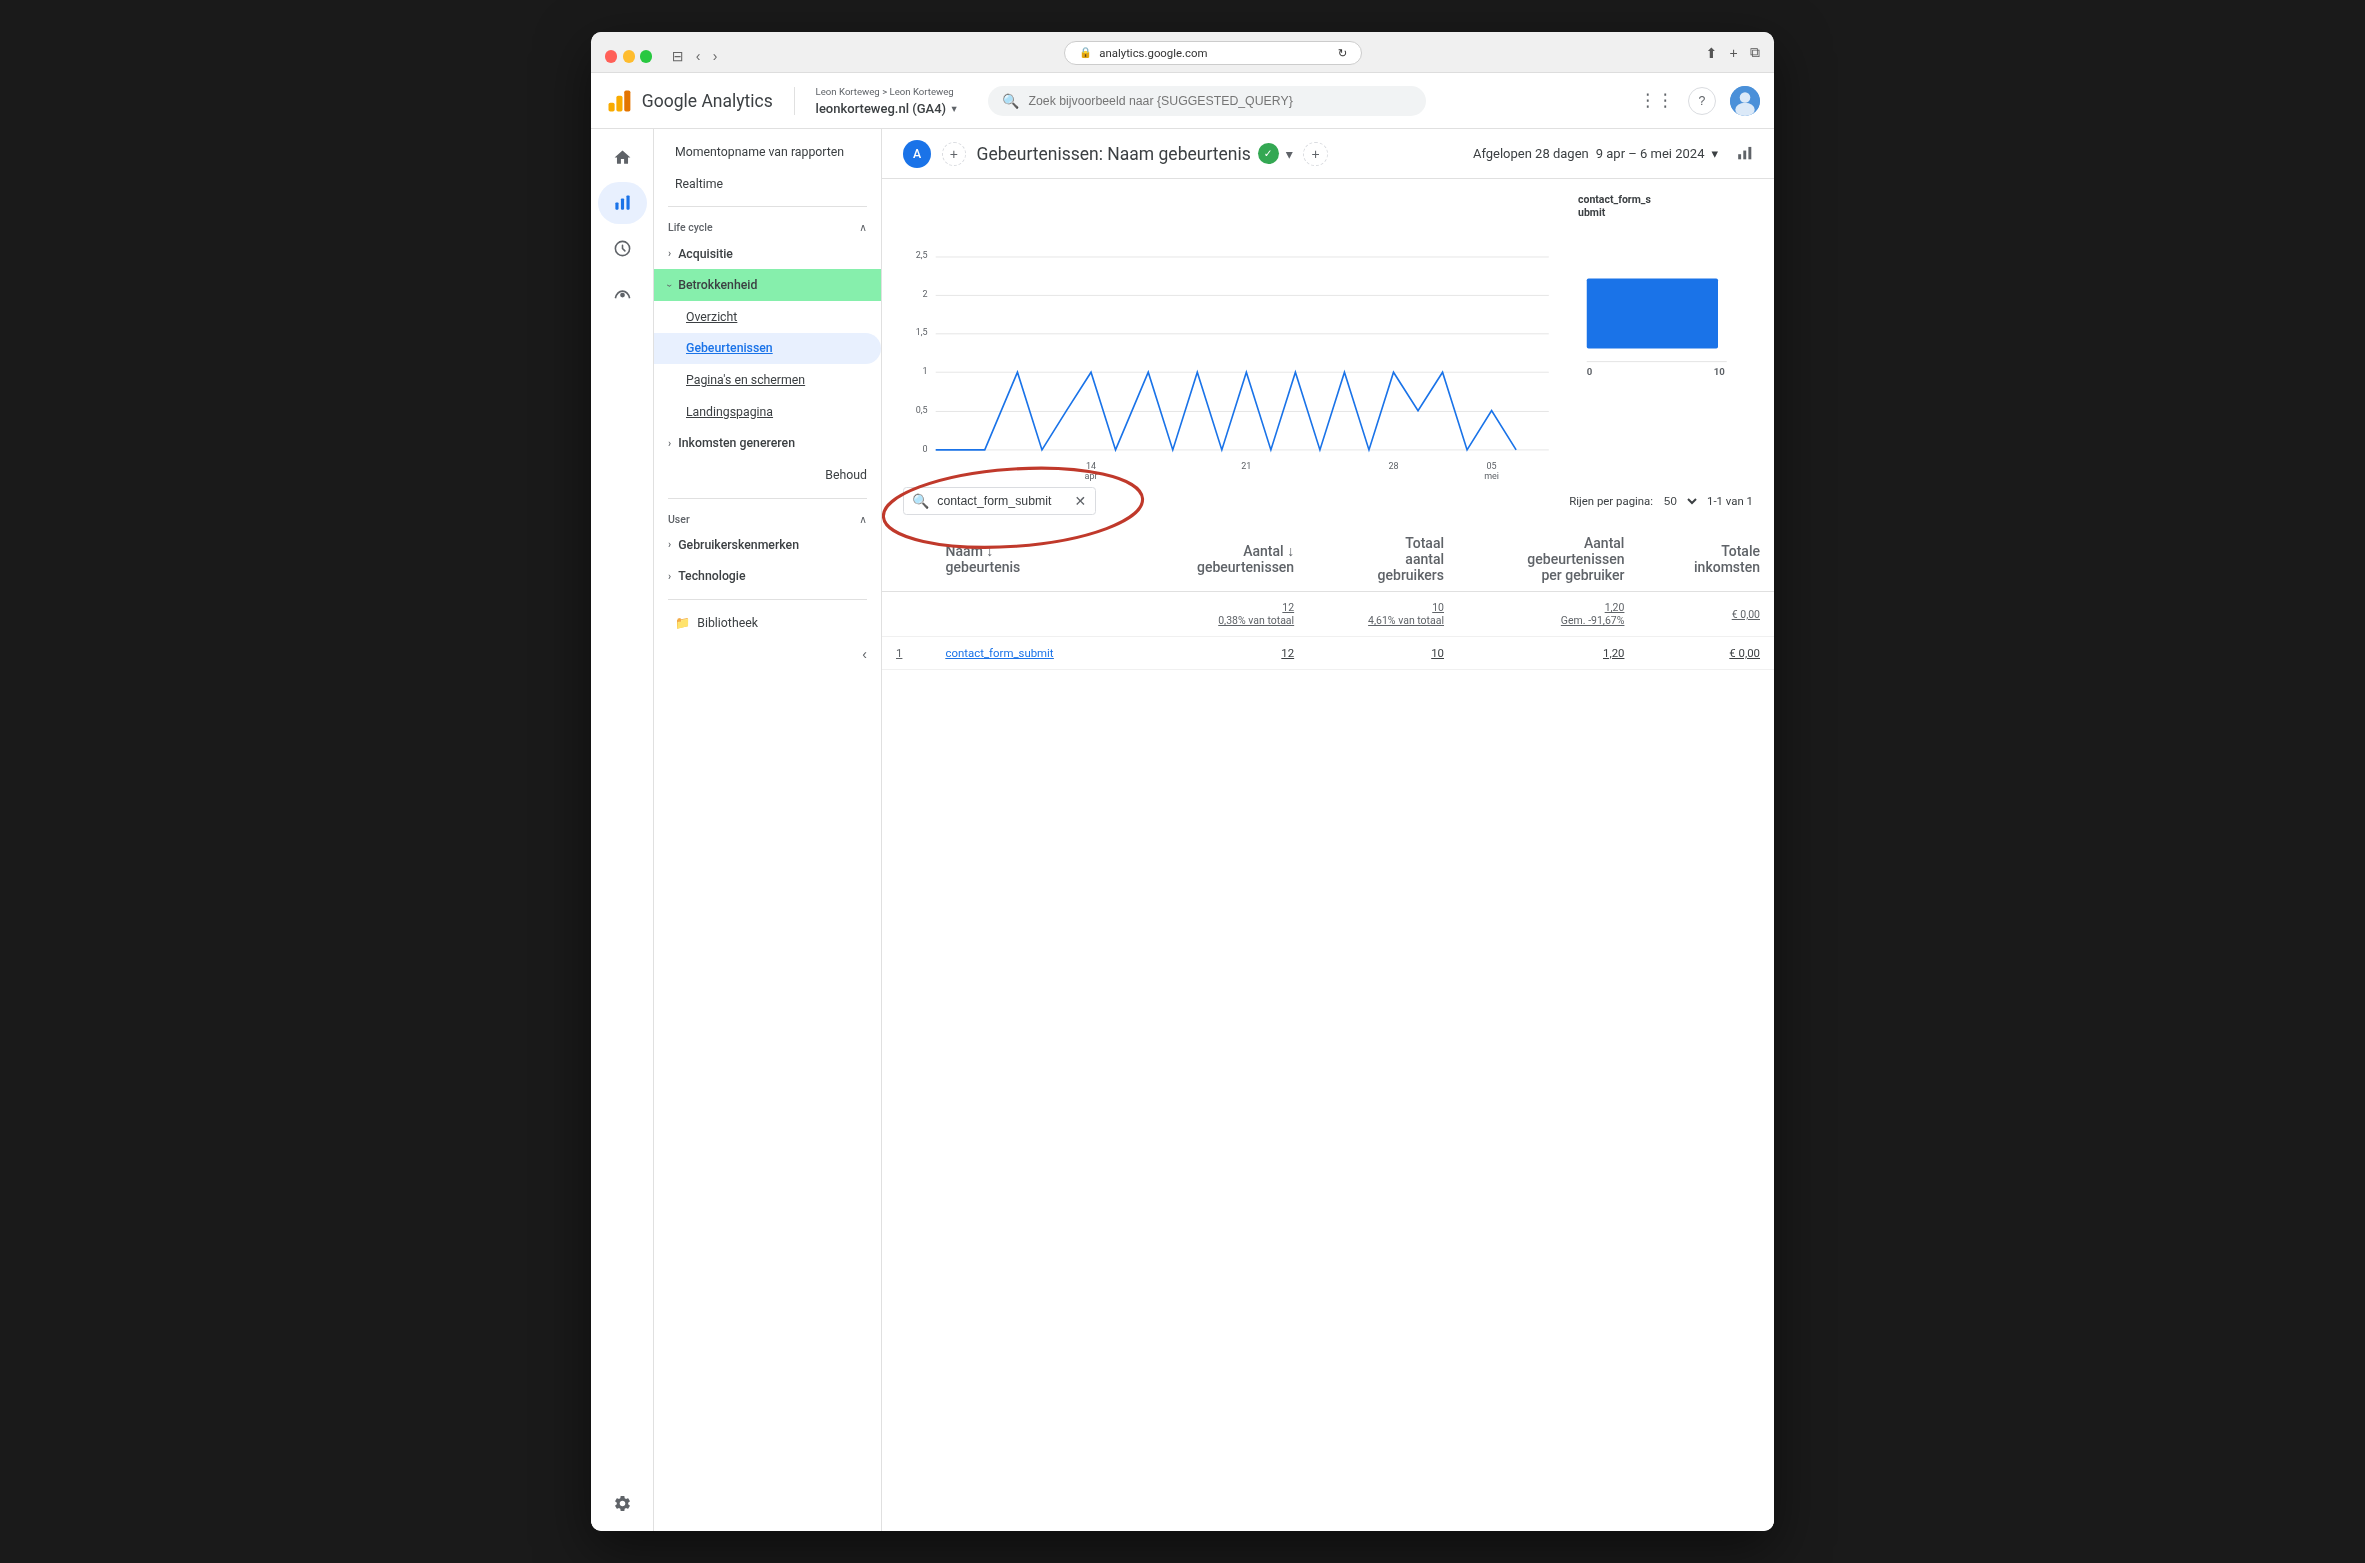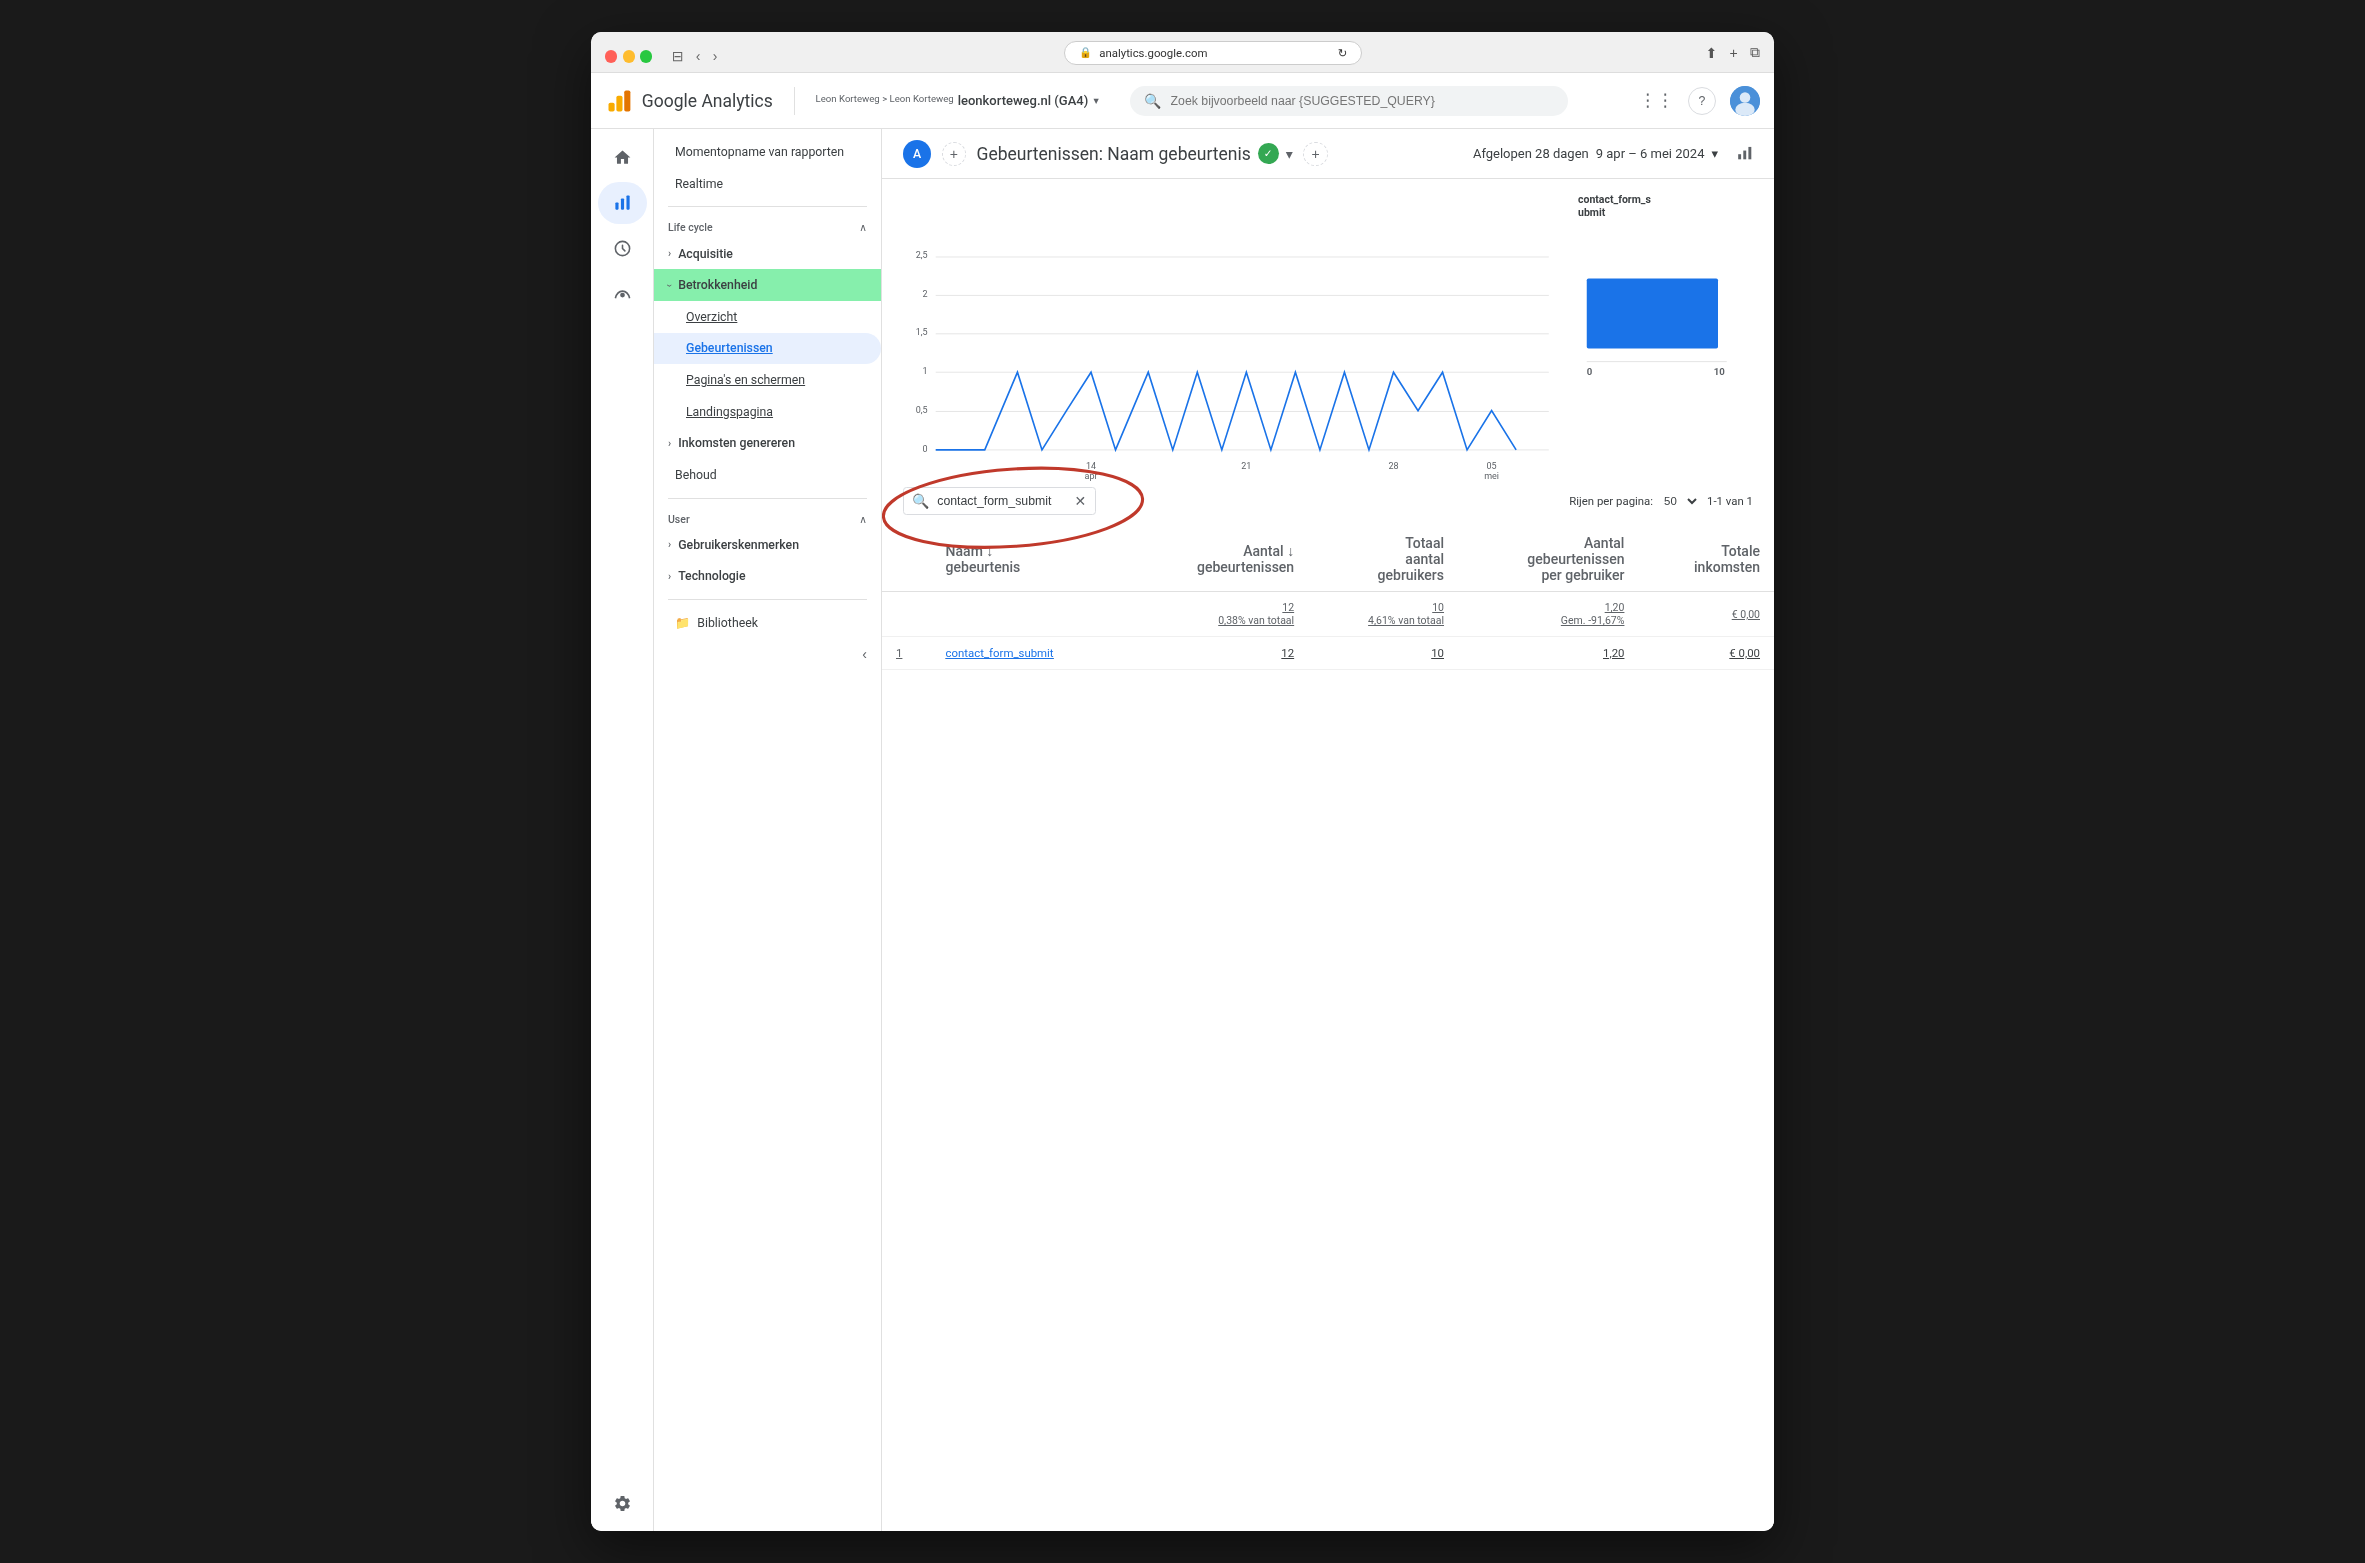"Leon Korteweg > Leon Korteweg" .breadcrumb-section { flex-direction: row -> column }
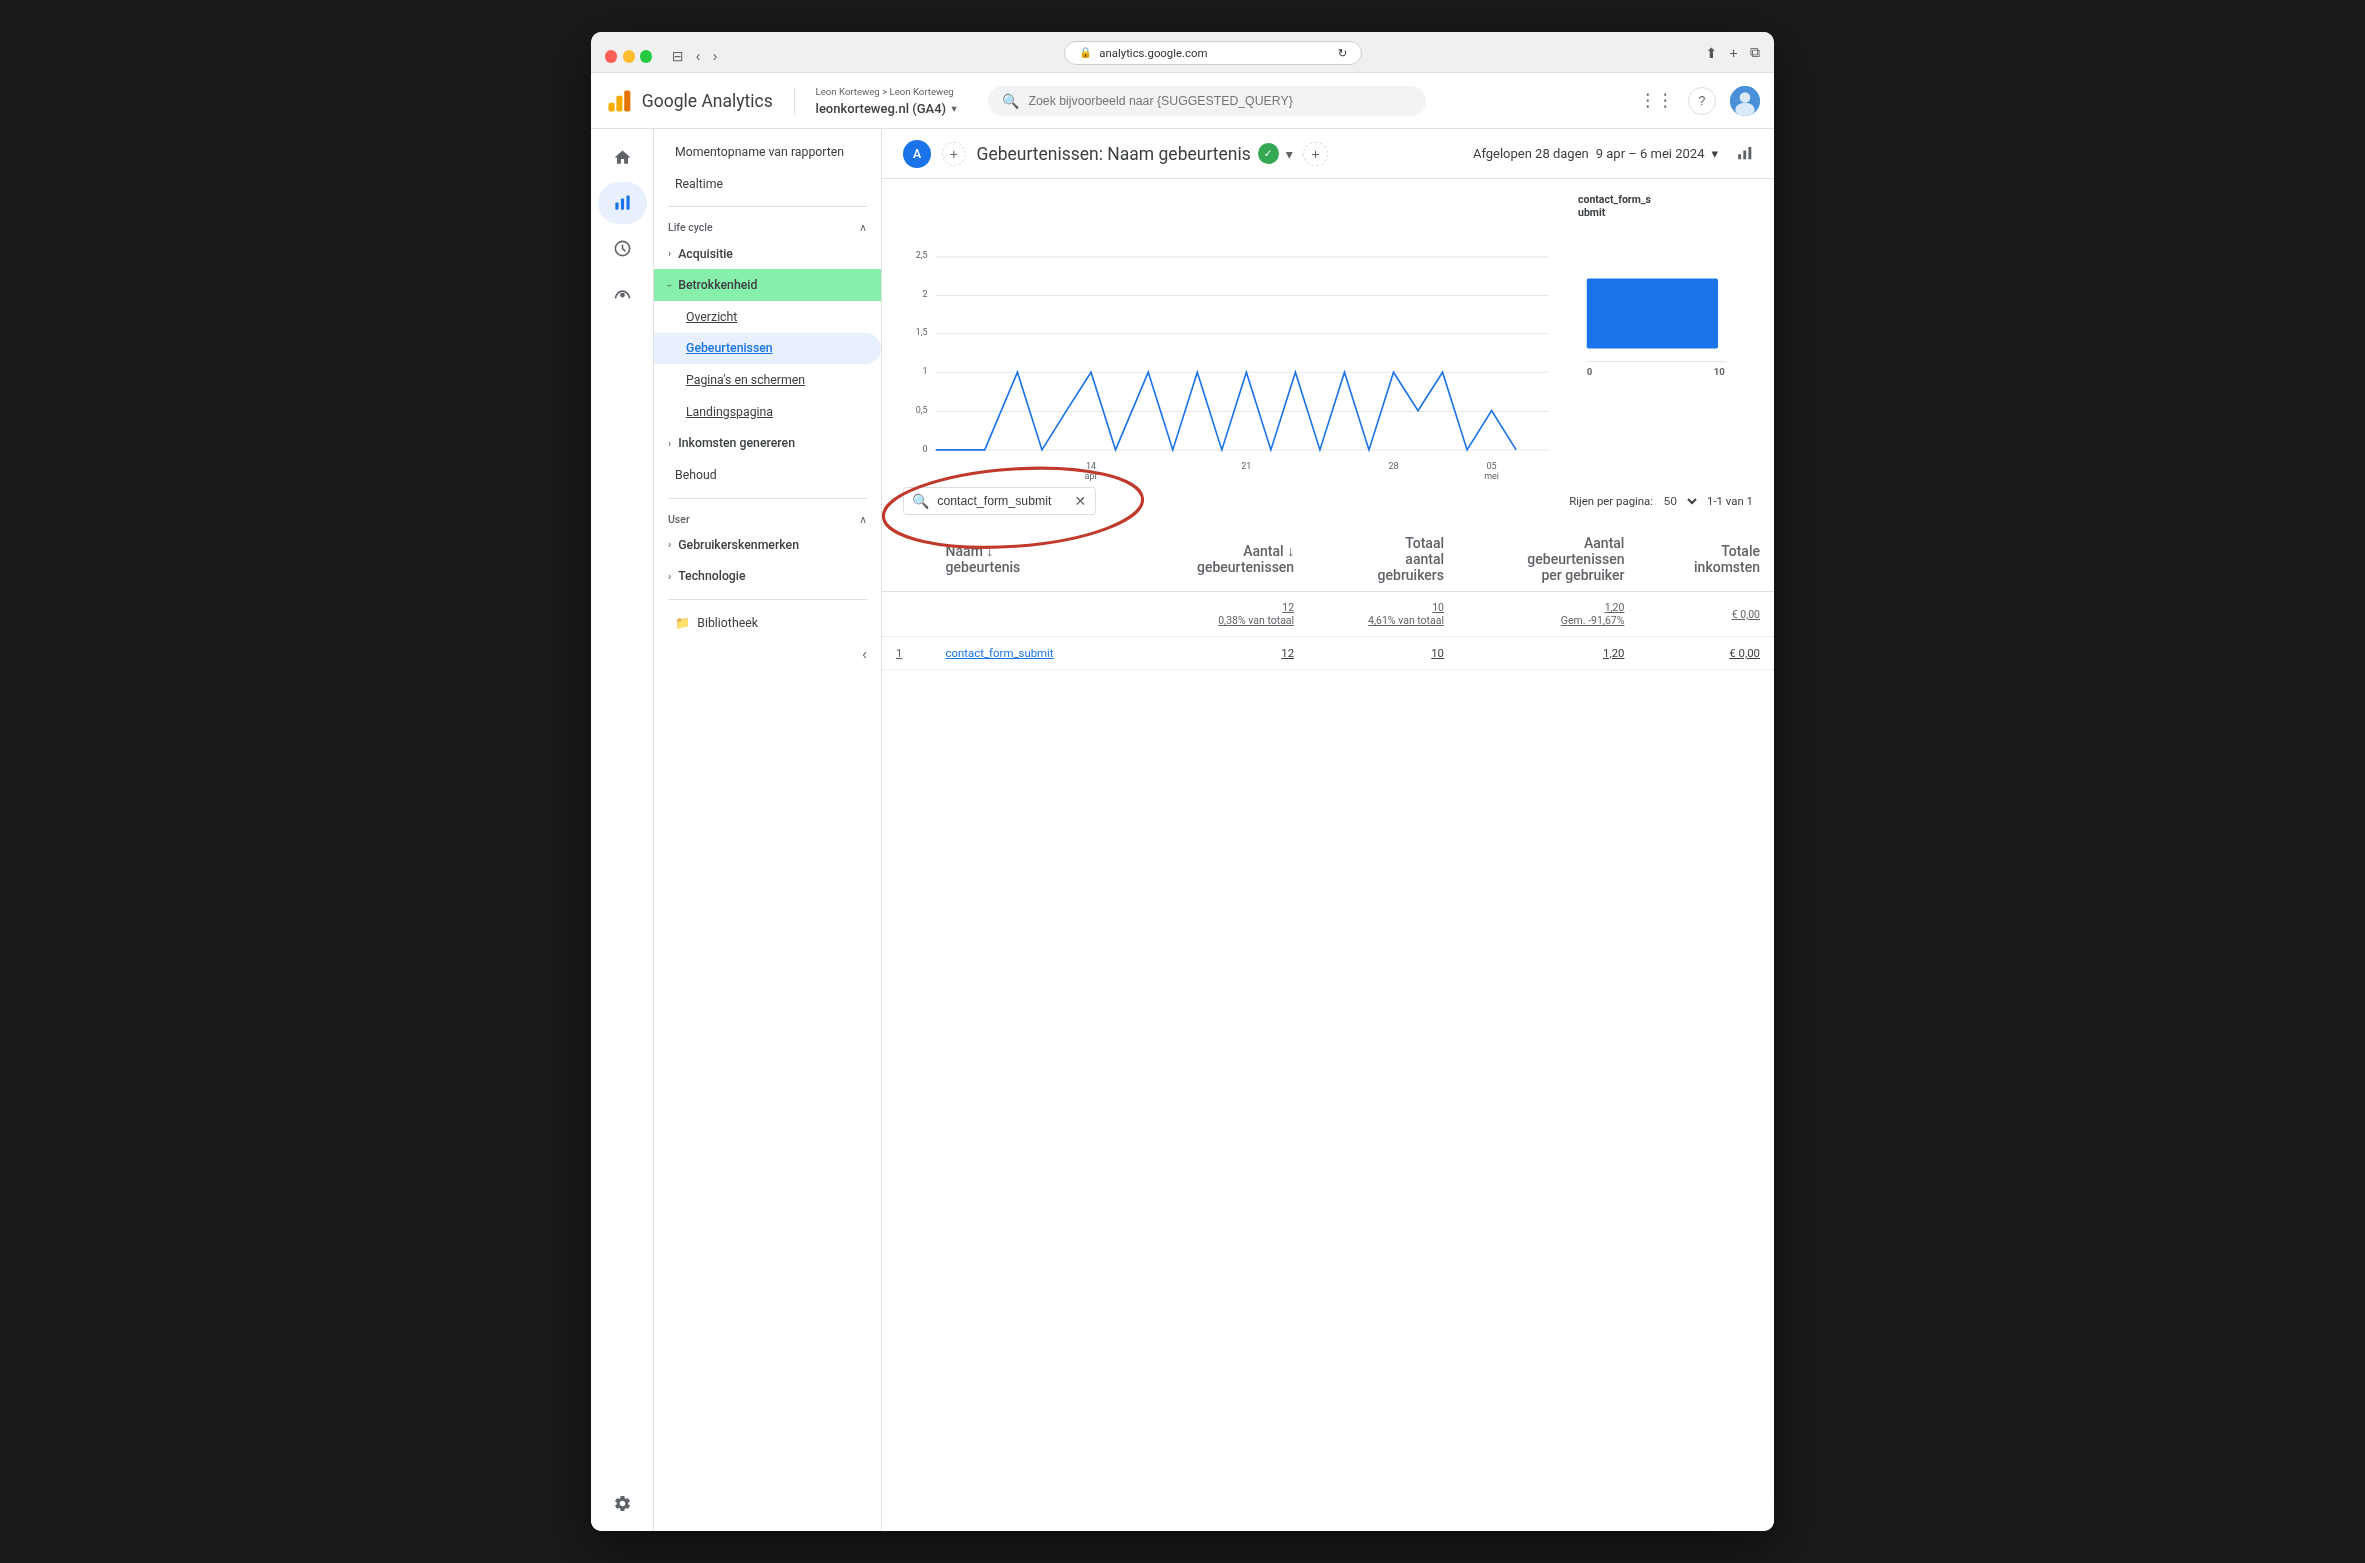"Behoud" div.sidebar-item { justify-content: none -> flex-end }
